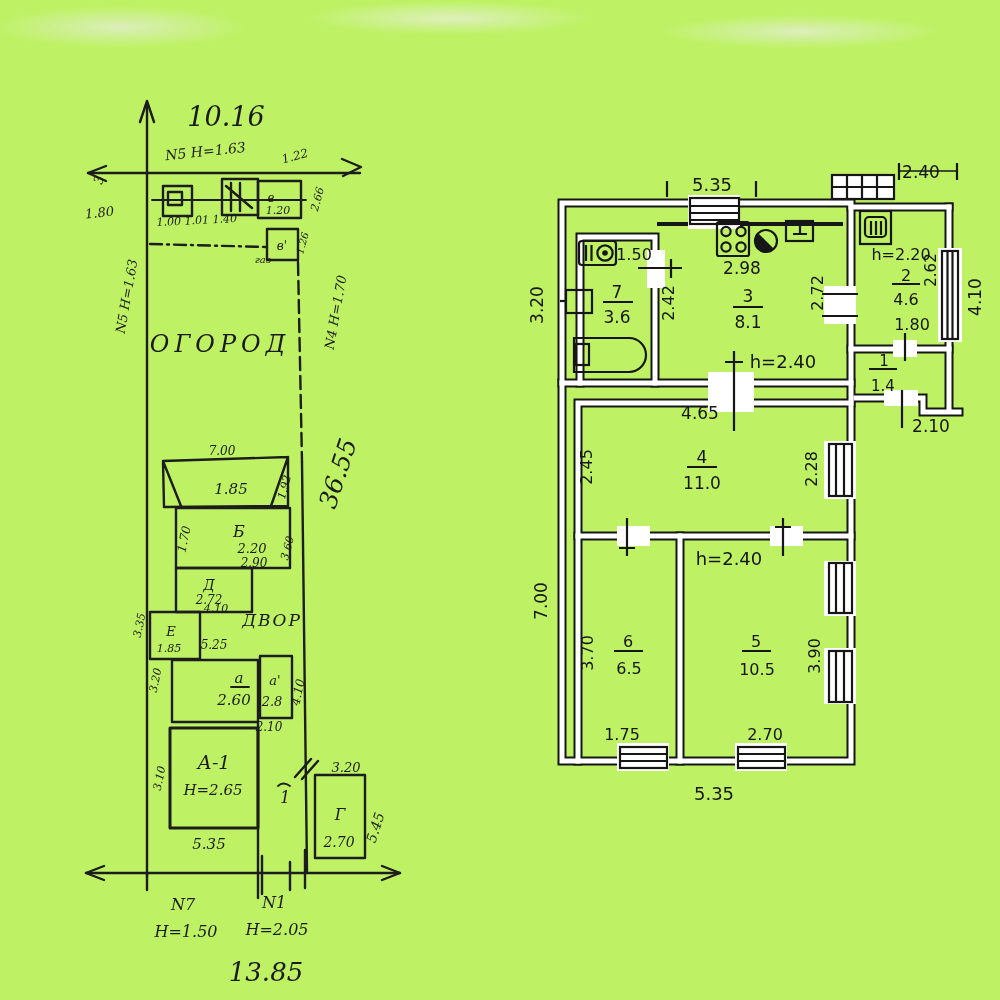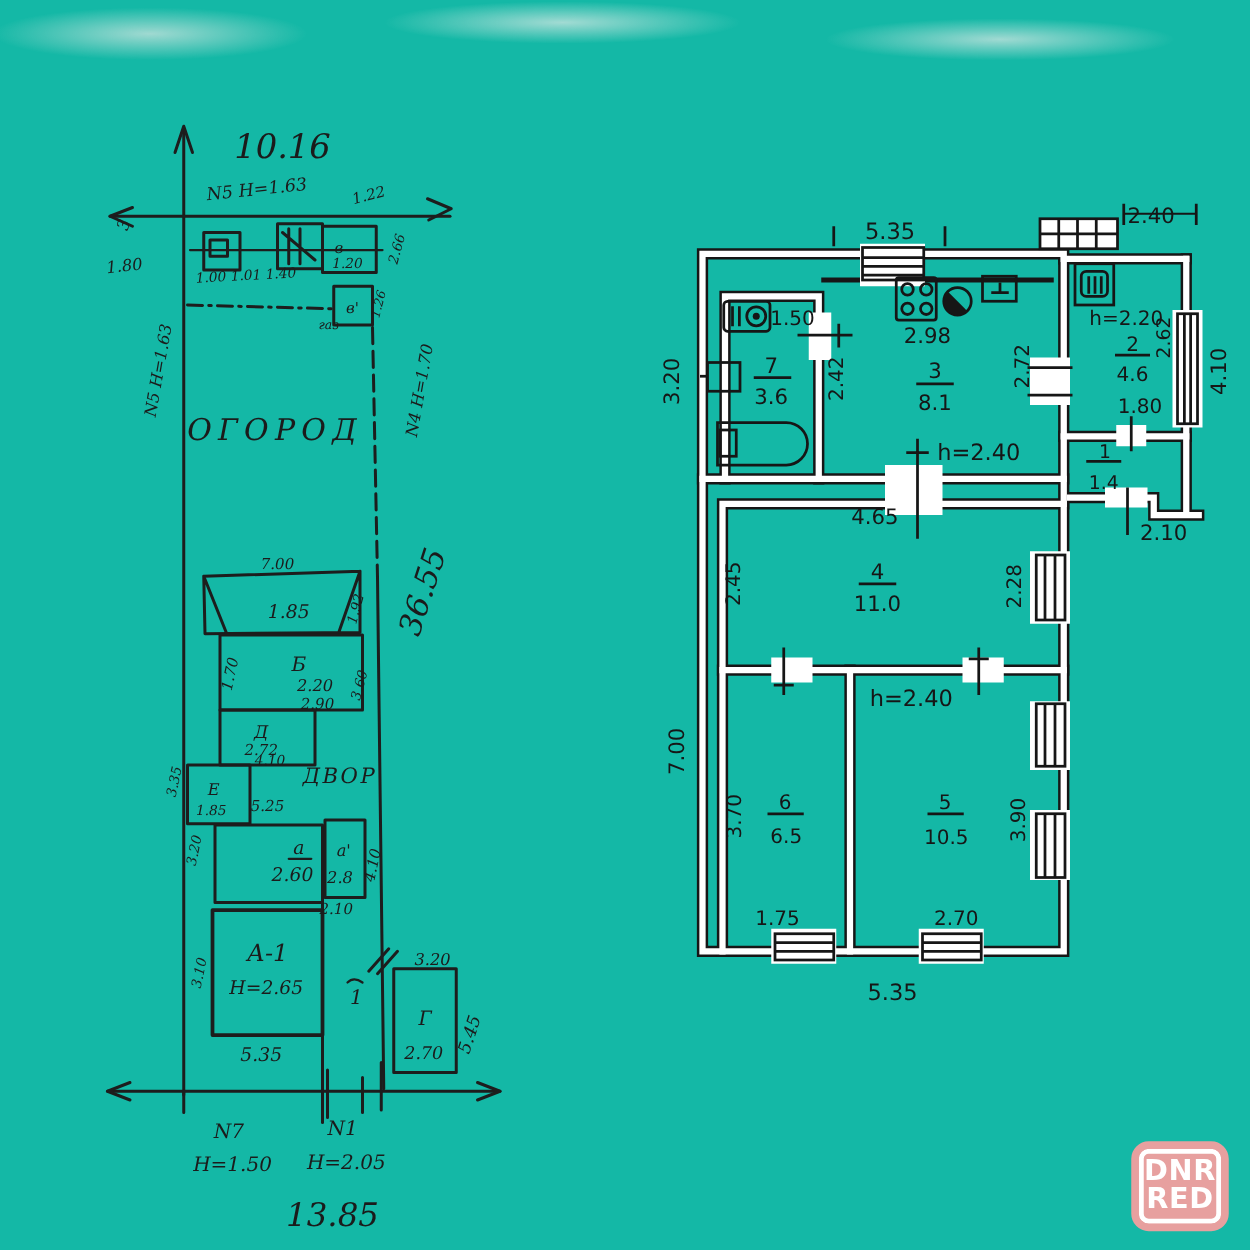"10.16" #stage { background: #14b8a6 -> #bef264 }
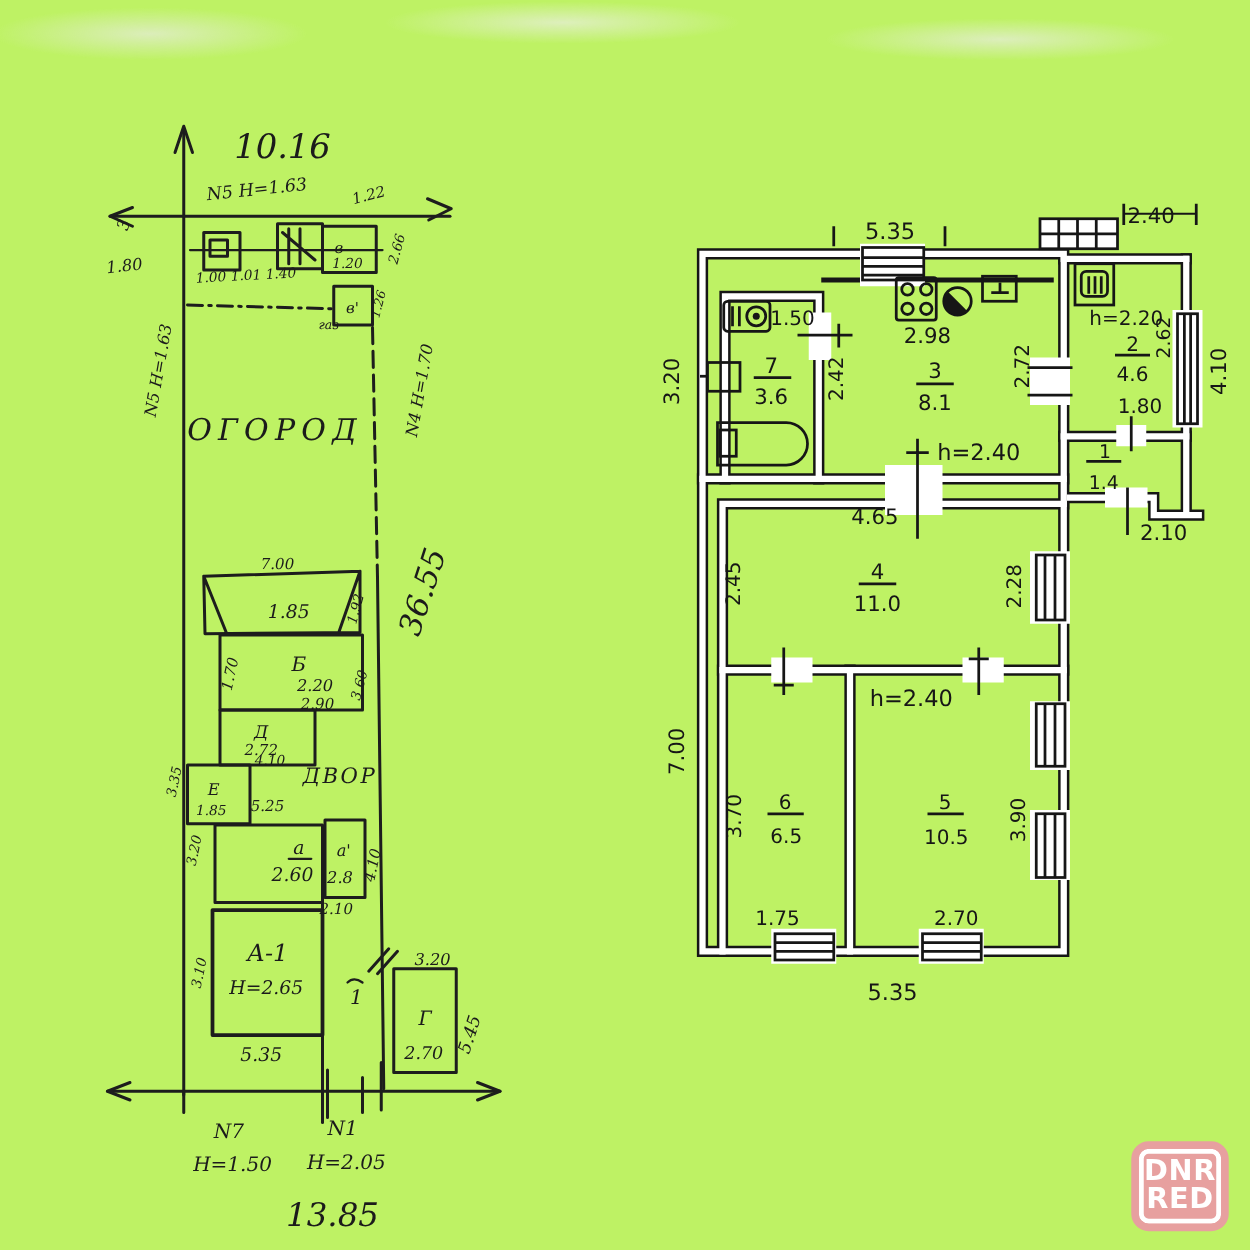"DNR" div { html: <div> <span>DNR</span> <span>RED</span> </div> -> none }
